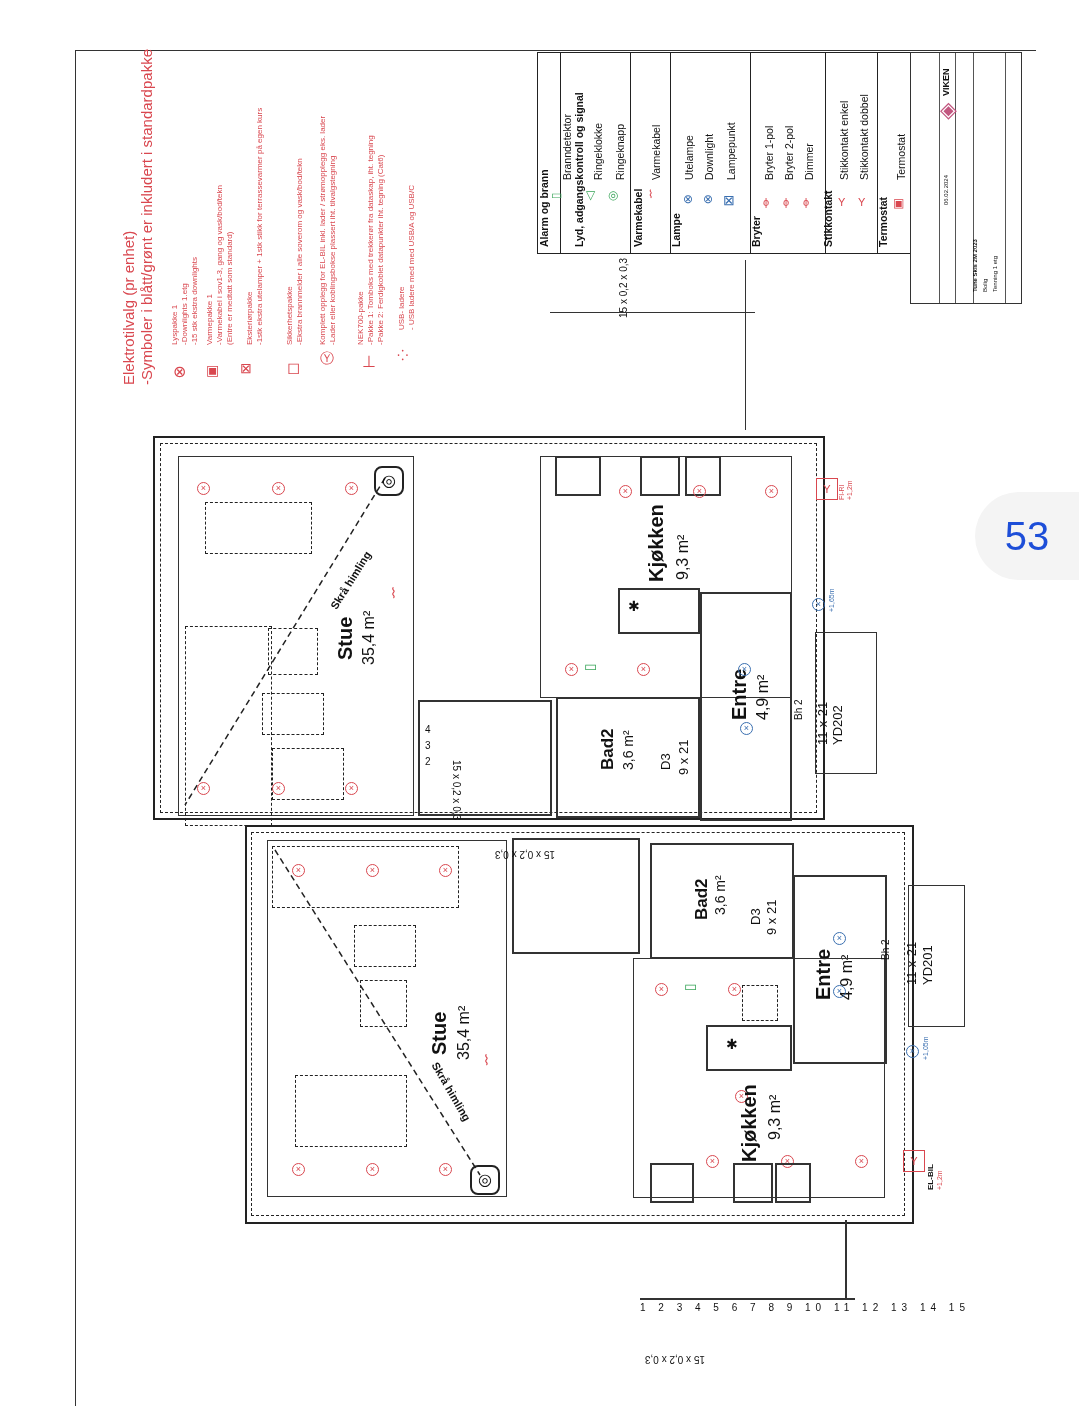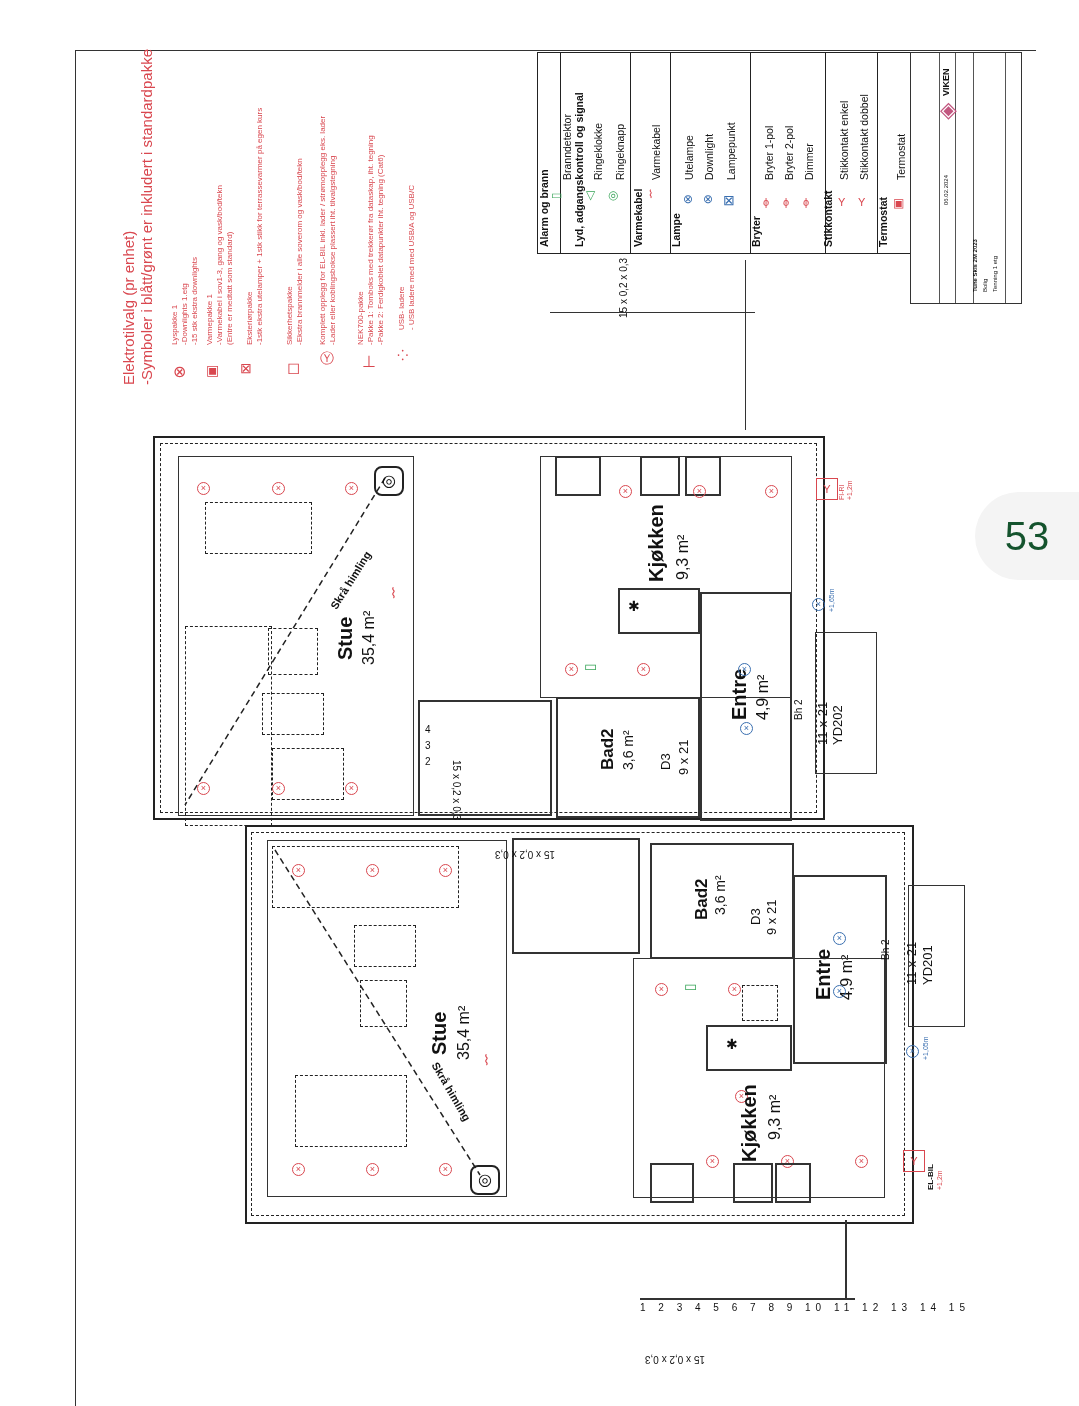"53" .page-badge { color: #14532d -> #1d4ed8 }
